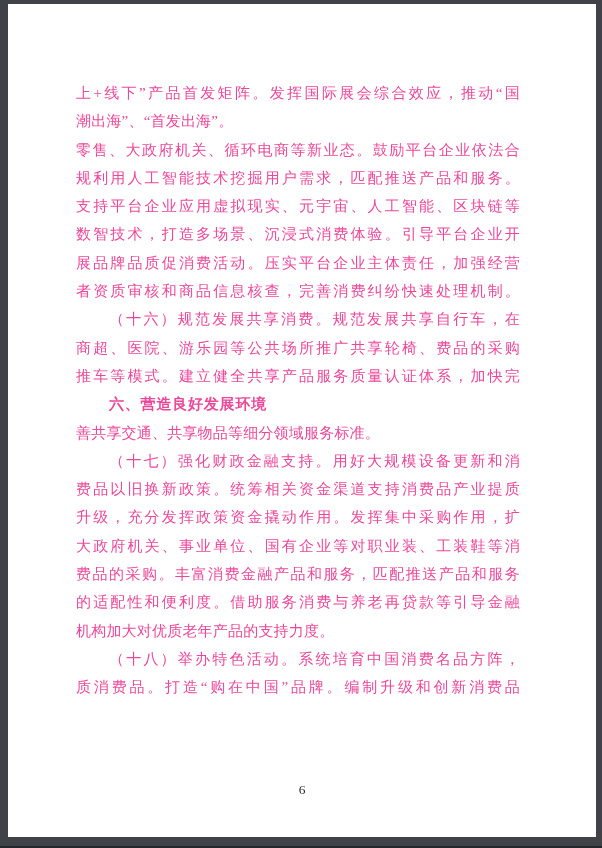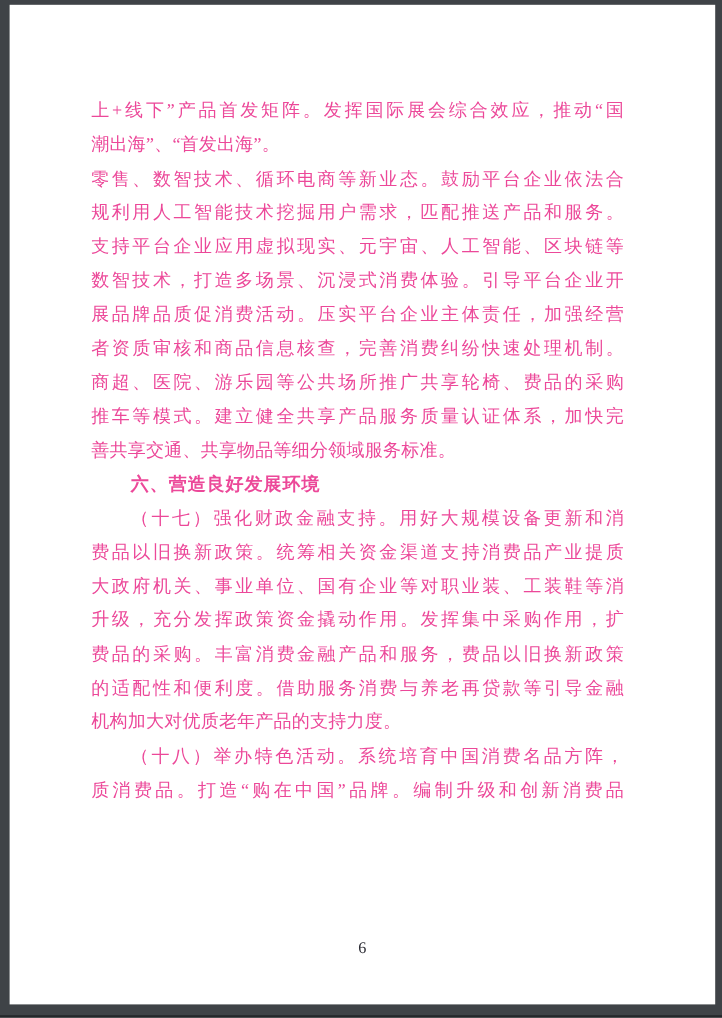"零售、数智技术、循环电商等新业态。鼓励平台企业依法合" div.line { text: 数智技术 -> 大政府机关 }
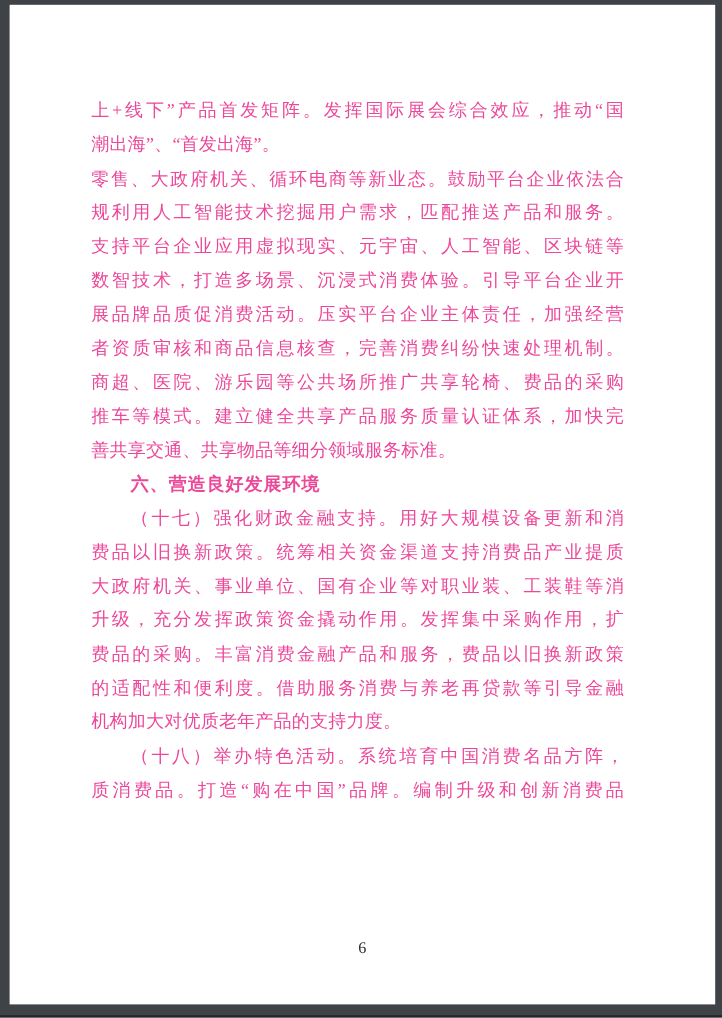"（十六）规范发展共享消费。规范发展共享自行车，在" div.line { html: none -> <div>（十六）规范发展共享消费。规范发展共享自行车，在</div> }
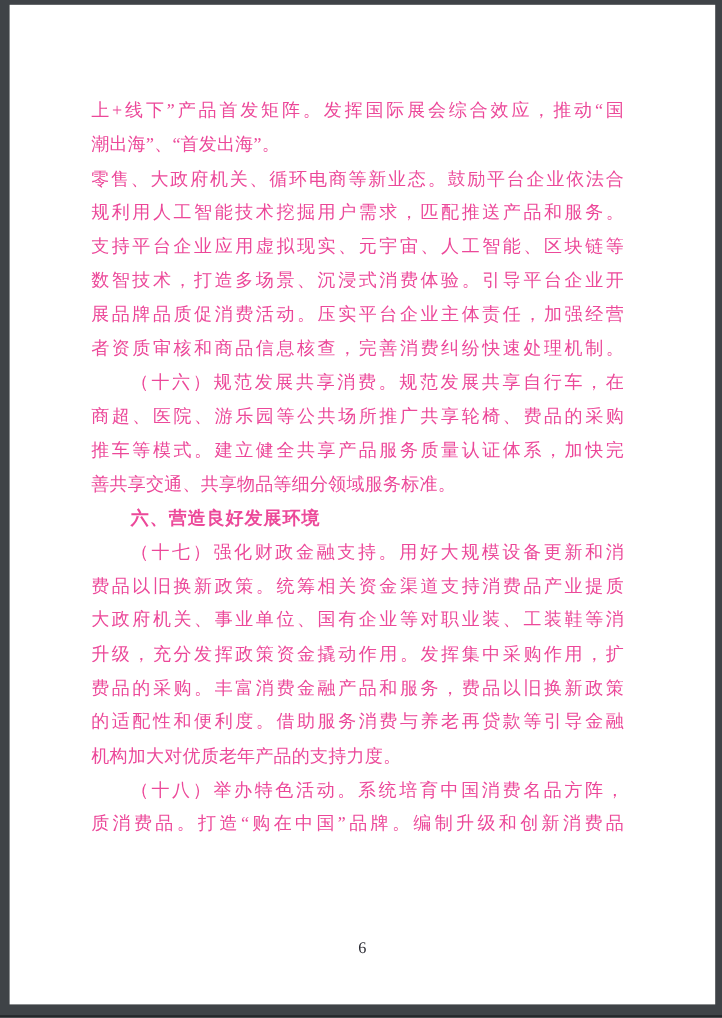"善共享交通、共享物品等细分领域服务标准。" div.line { order: before "六、营造良好发展环境" -> after "六、营造良好发展环境" }
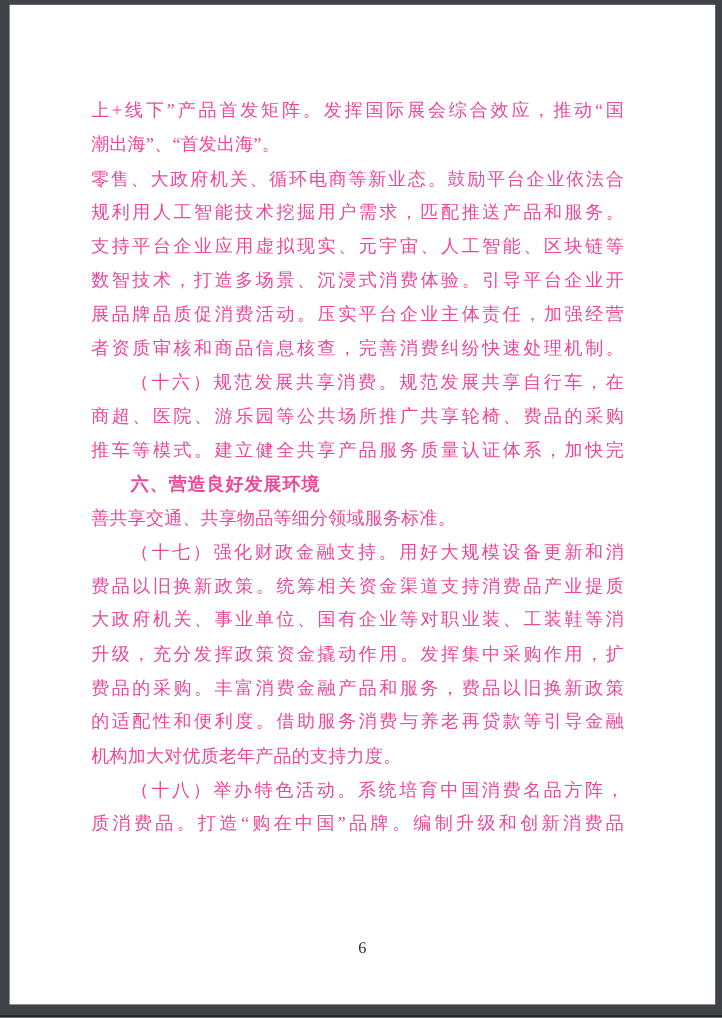"大政府机关、事业单位、国有企业等对职业装、工装鞋等消" div.line { order: before "升级，充分发挥政策资金撬动作用。发挥集中采购作用，扩" -> after "升级，充分发挥政策资金撬动作用。发挥集中采购作用，扩" }
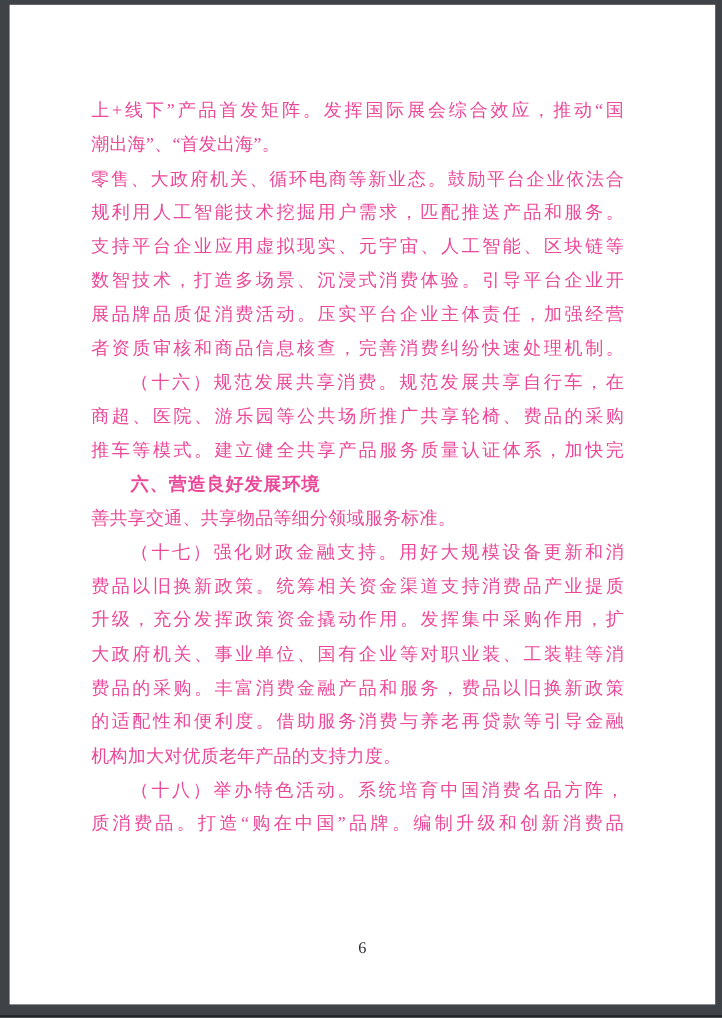"费品的采购。丰富消费金融产品和服务，费品以旧换新政策" div.line { text: 费品以旧换新政策 -> 匹配推送产品和服务 }
